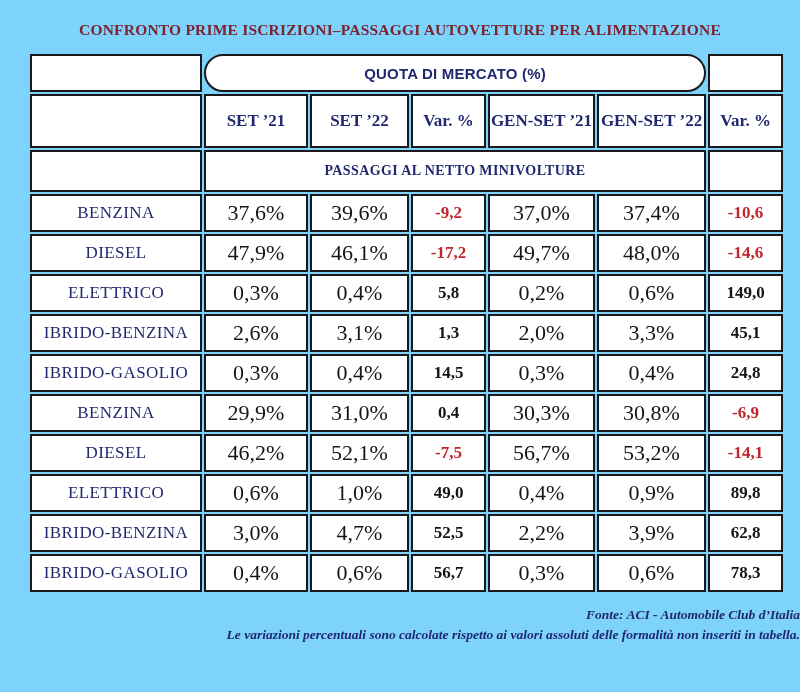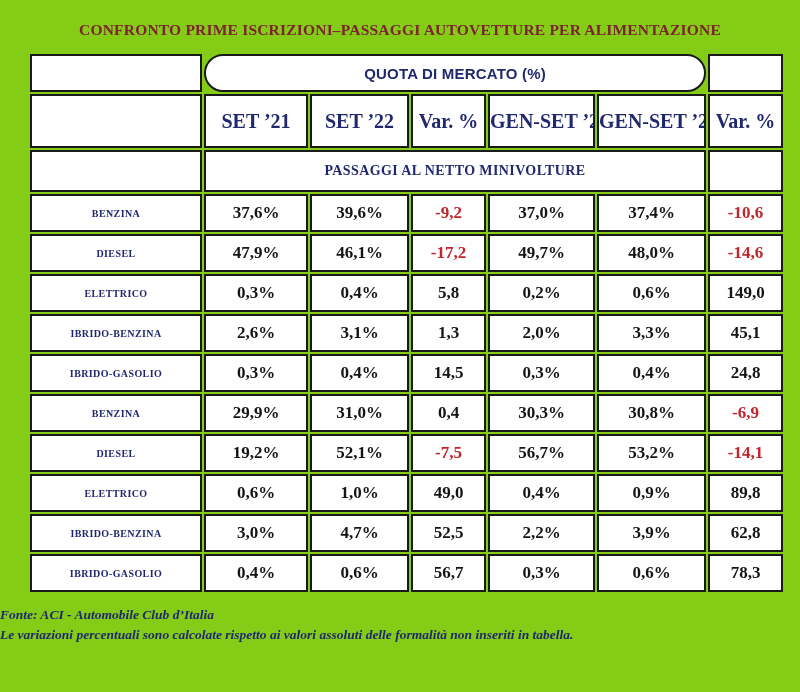"CONFRONTO PRIME ISCRIZIONI–PASSAGGI" .page { background: #84cc16 -> #7dd3fc }
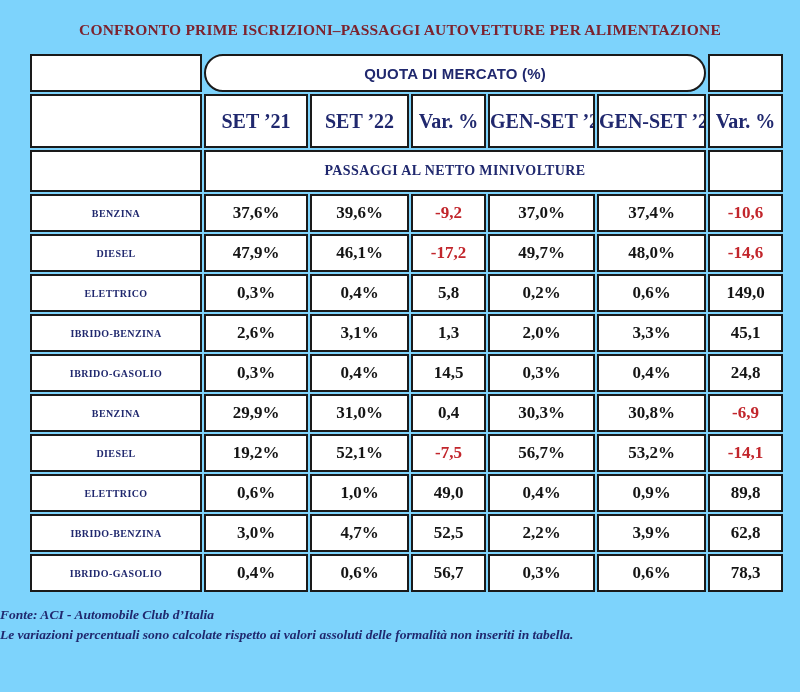"SET ’21" .col-h { font-size: 20px -> 17px }
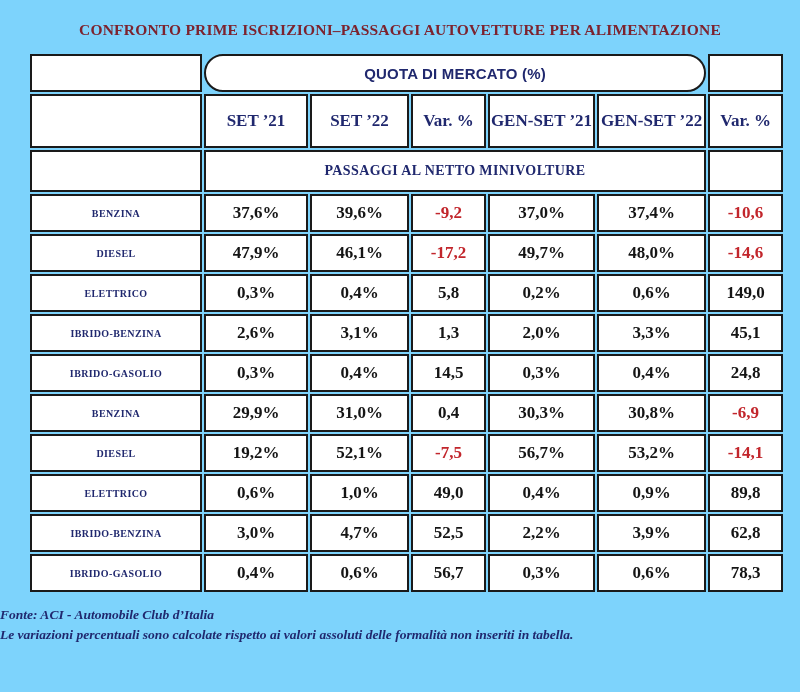"BENZINA" .lbl { font-size: 10px -> 17px; font-weight: bold -> normal }
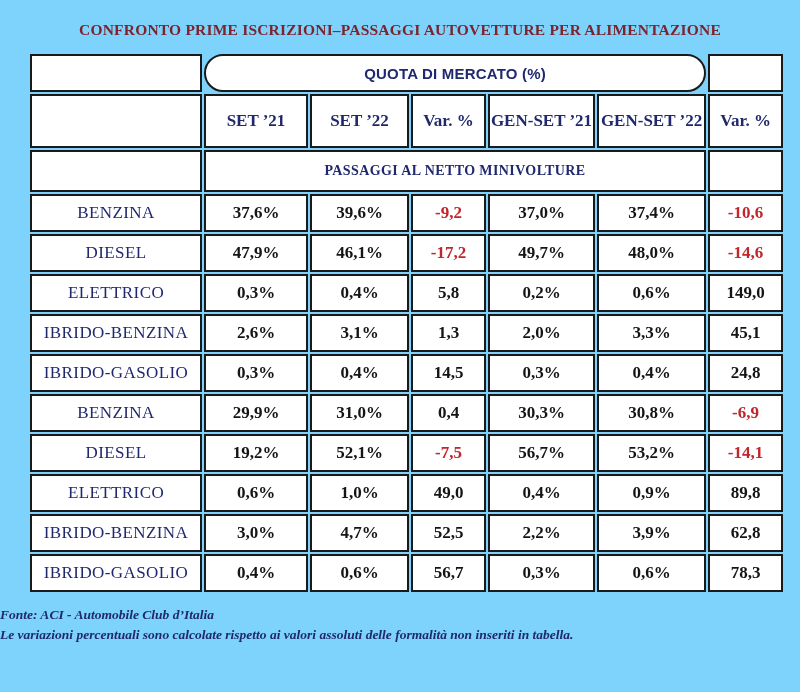"37,6%" .val { font-size: 17px -> 22px; font-weight: bold -> none }
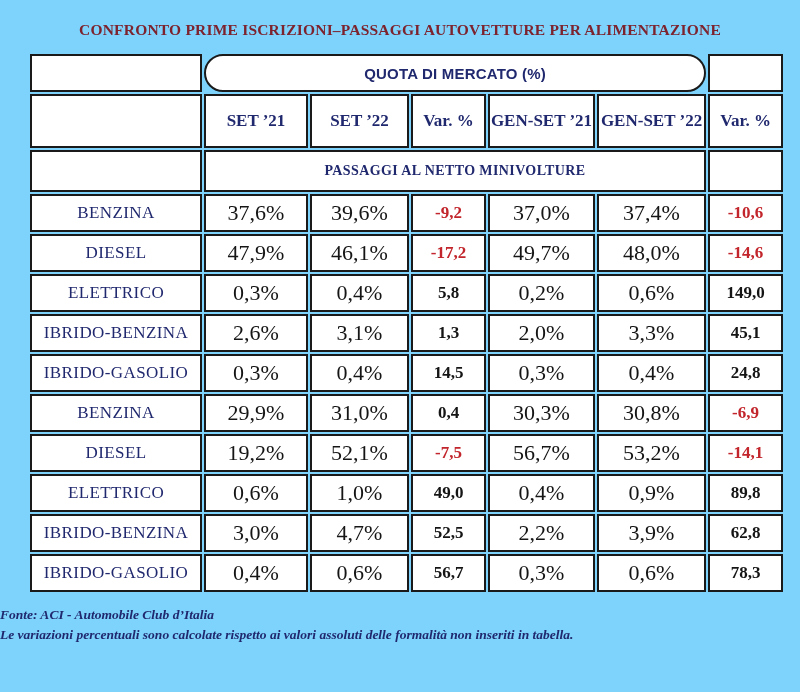"19,2%" td.val { text: 19,2% -> 46,2% }
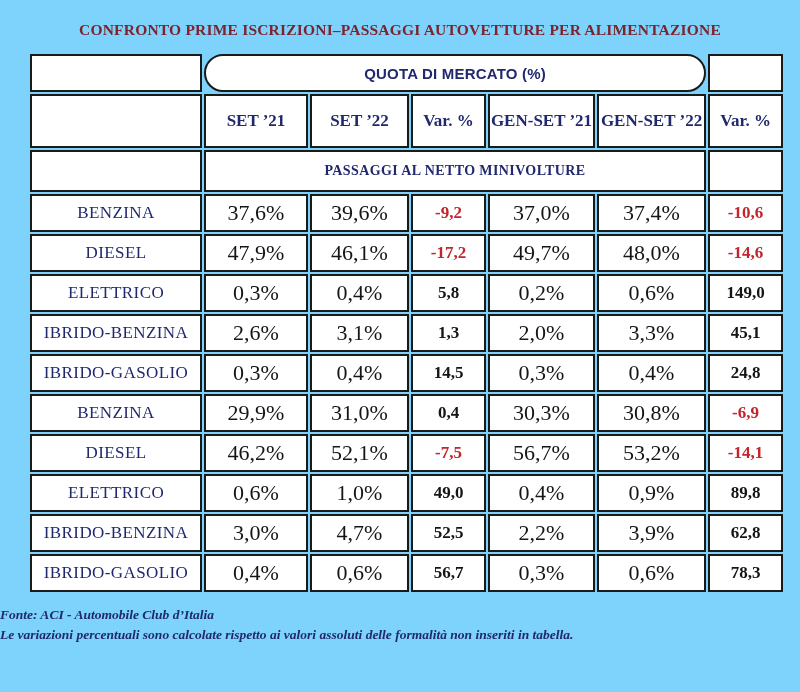"Fonte: ACI - Automobile Club" .footer { text-align: left -> right }
